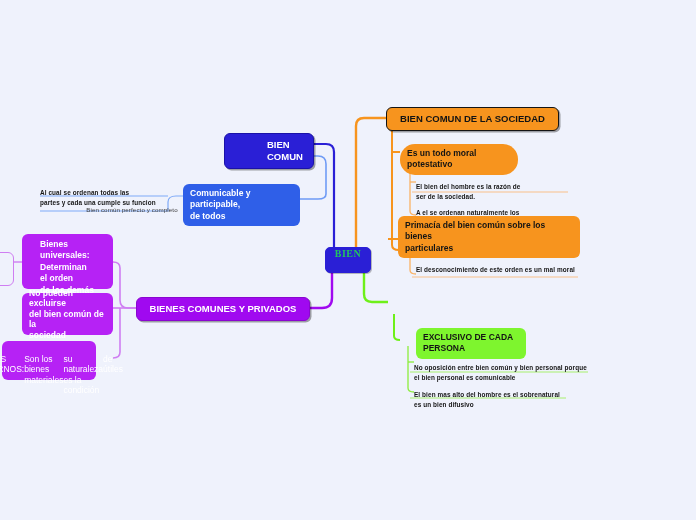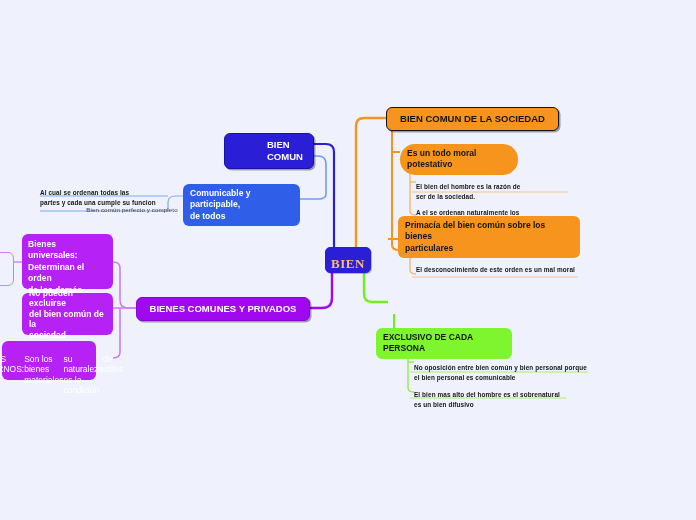"Bienes universales:" div.node { padding: 5px 6px -> 5px 18px }
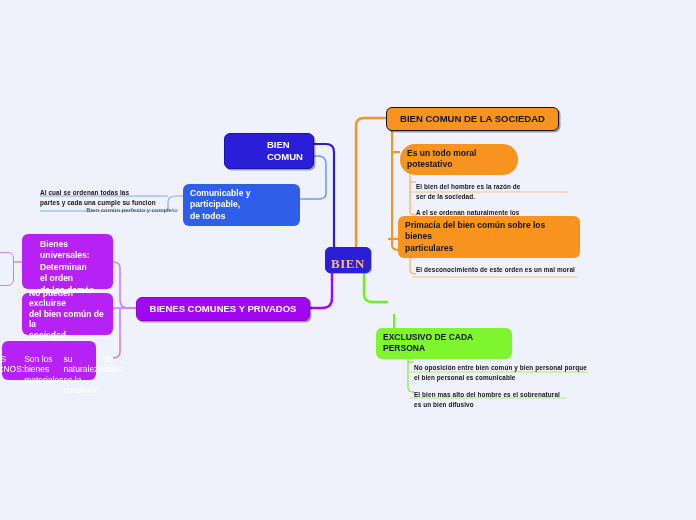"BIEN" .root { align-items: flex-end -> flex-start; color: #fdba74 -> #22c55e; font-size: 13px -> 10px }
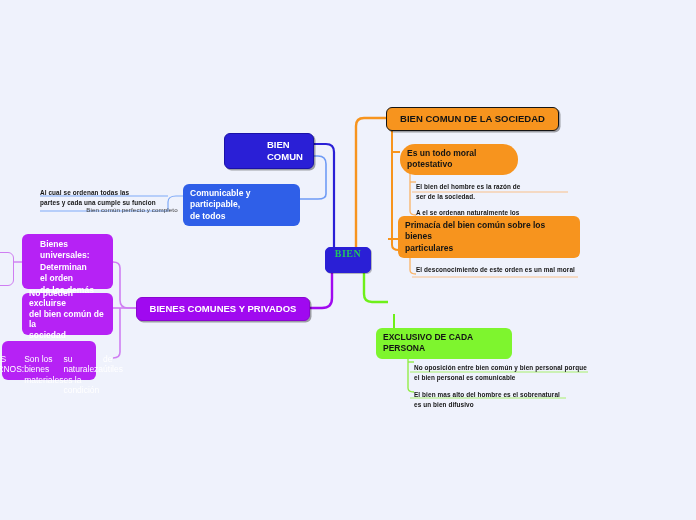"EXCLUSIVO DE CADA PERSONA" div.node { left: 376px -> 416px; width: 136px -> 110px }
